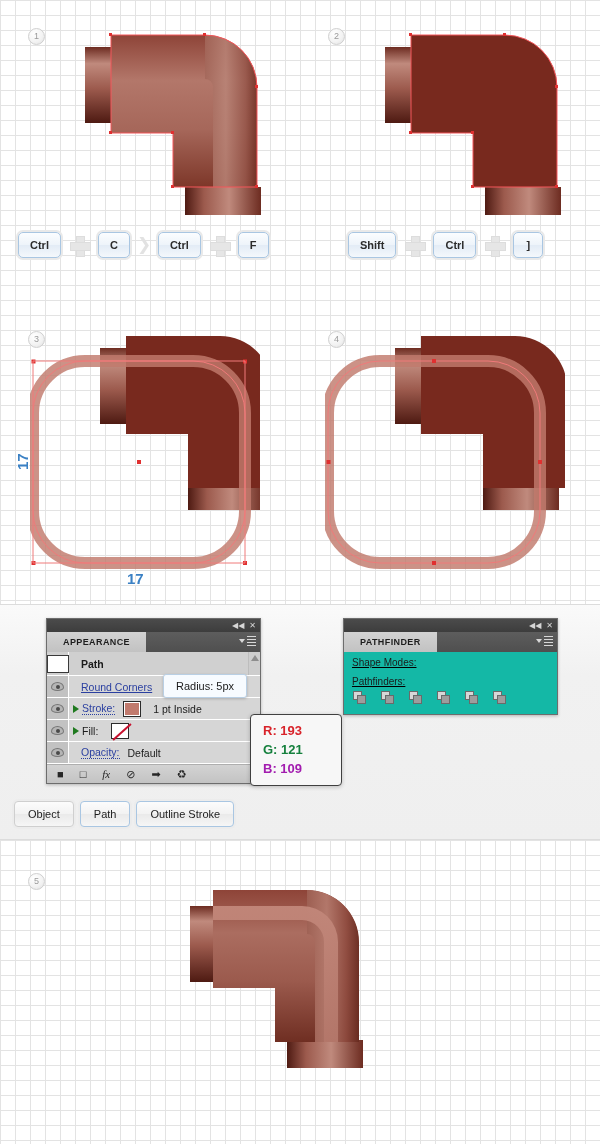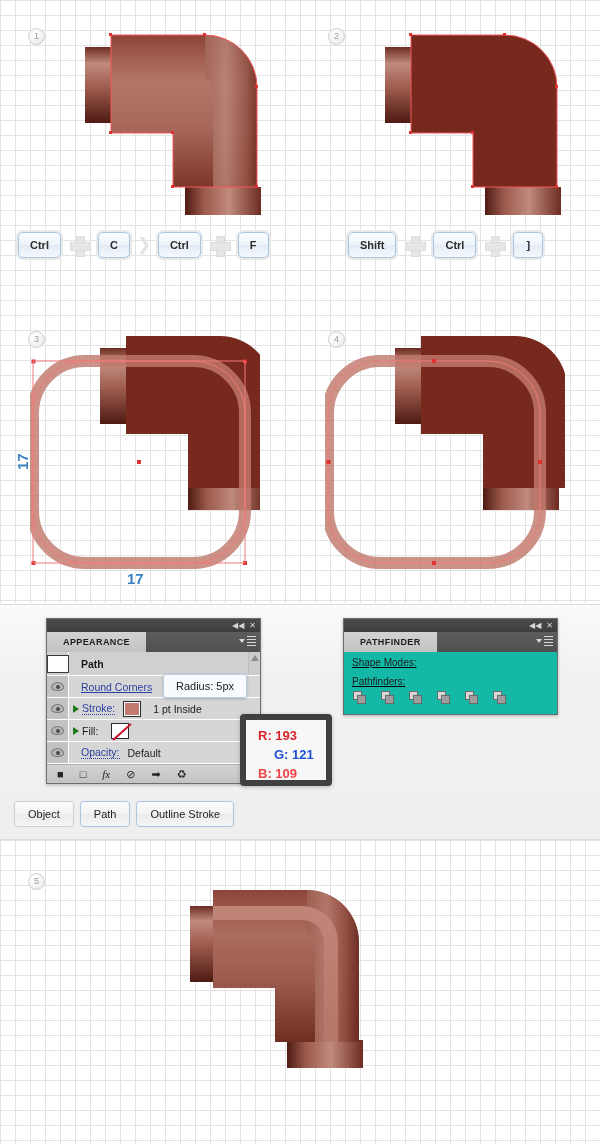"R: 193" #rgb-callout { border: 6px solid #404040 -> 1px solid #404040; left: 240px -> 250px }
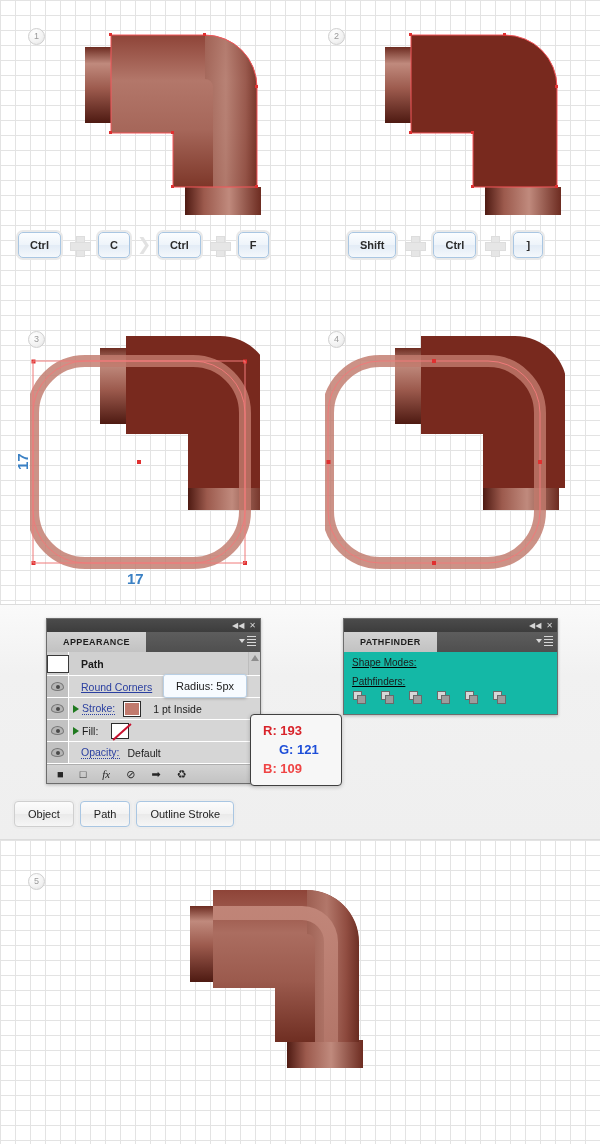"G: 121" .rgb-line.g { color: #1d4ed8 -> #15803d; margin-left: 16px -> none }
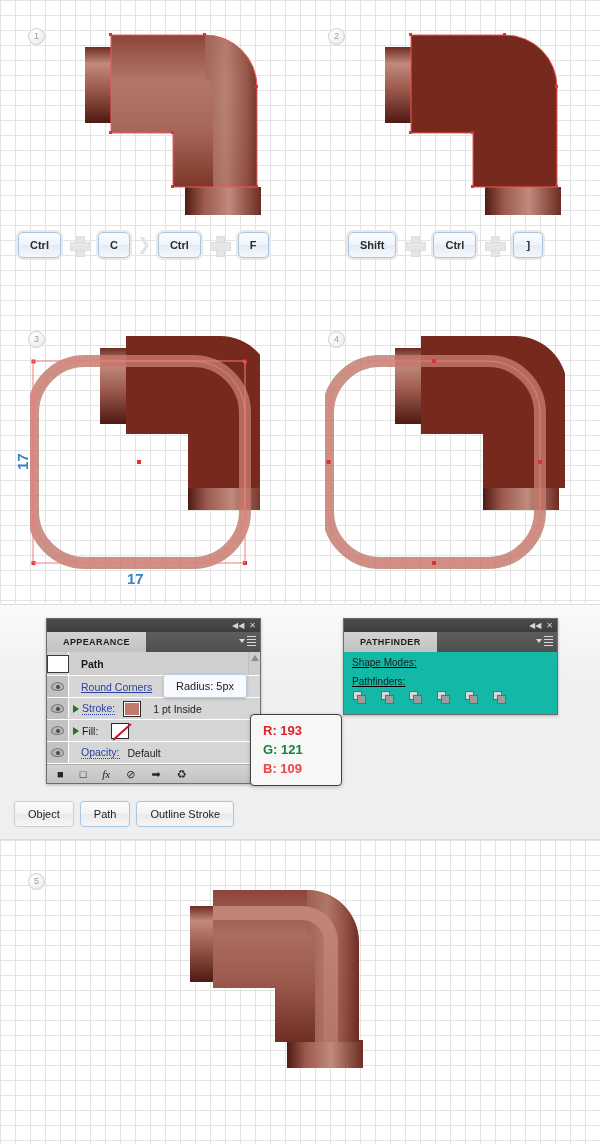"B: 109" .rgb-line.b { color: #ef4444 -> #a21caf }
